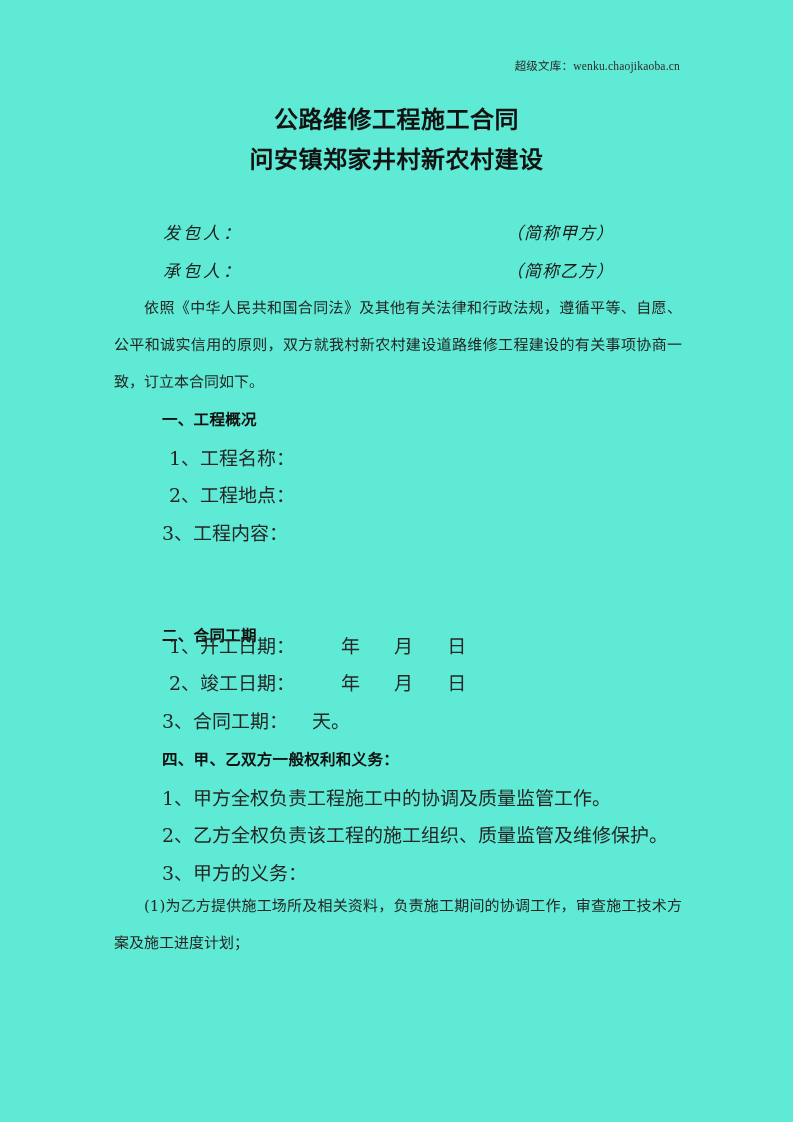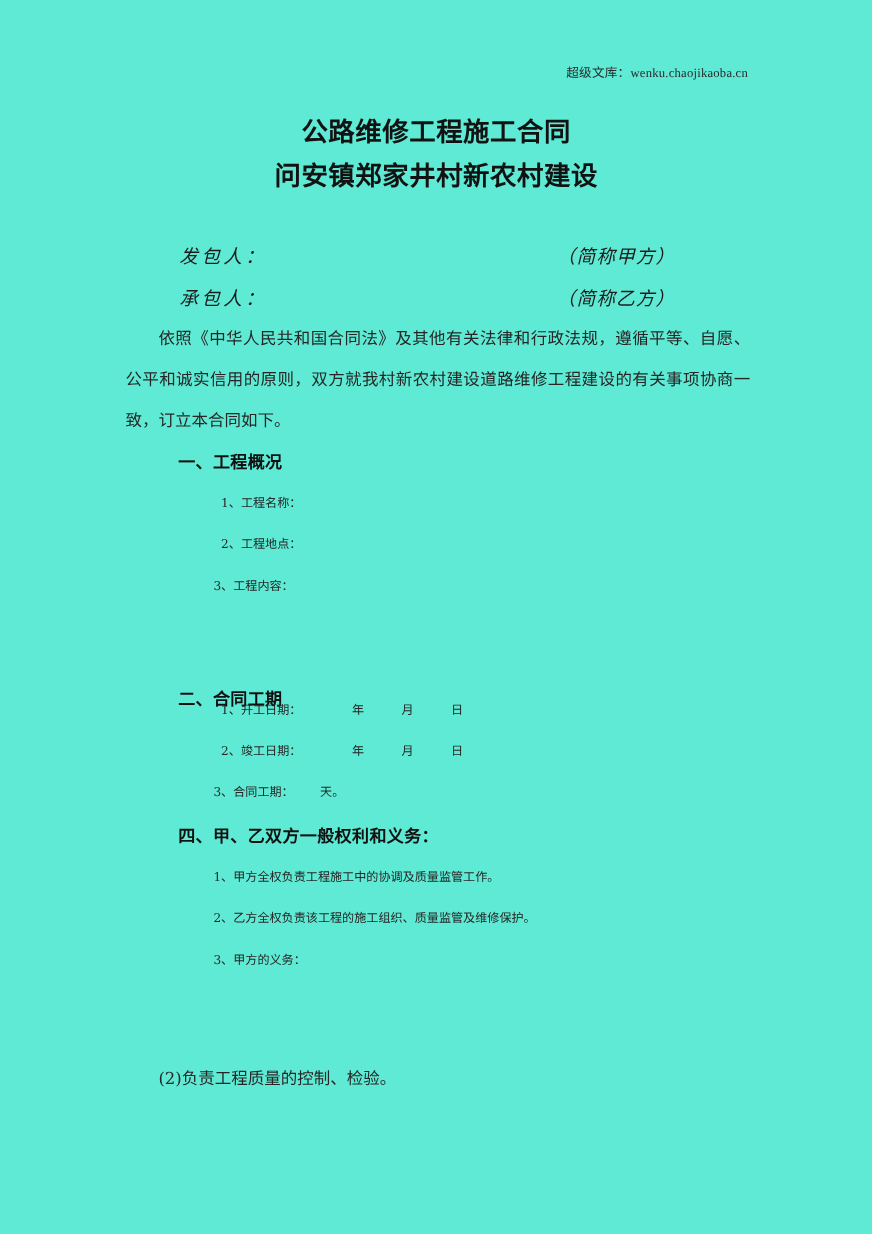"1、工程名称：" .item-line { font-size: 11px -> 19px; margin-left: 32px -> none }
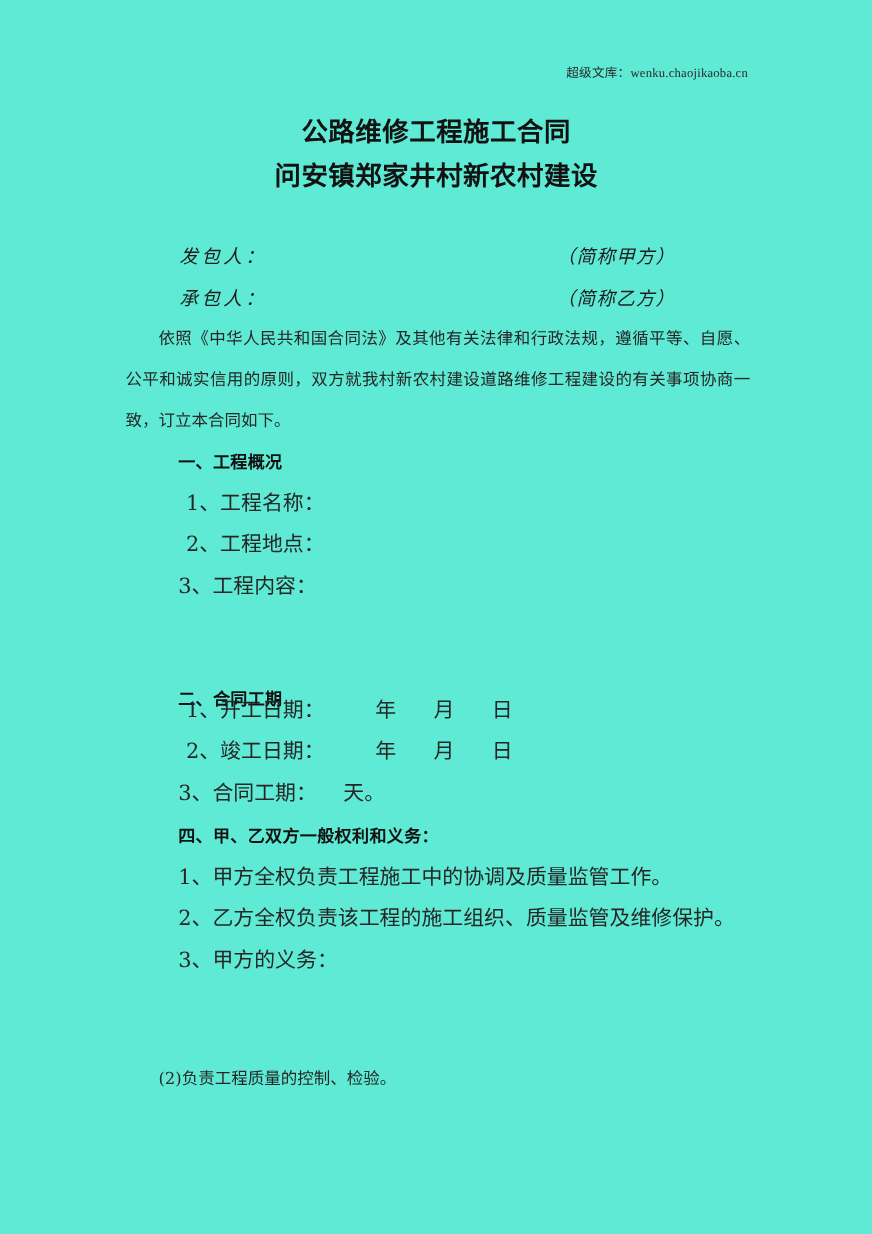"(1)为乙方提供施工场所及相关资料，负责施工期间的协调工作，审查施工技术方案及施" div.sub-item { html: none -> <div>(1)为乙方提供施工场所及相关资料，负责施工期间的协调工作，审查施工技术方案及施工进度计划；</div> }
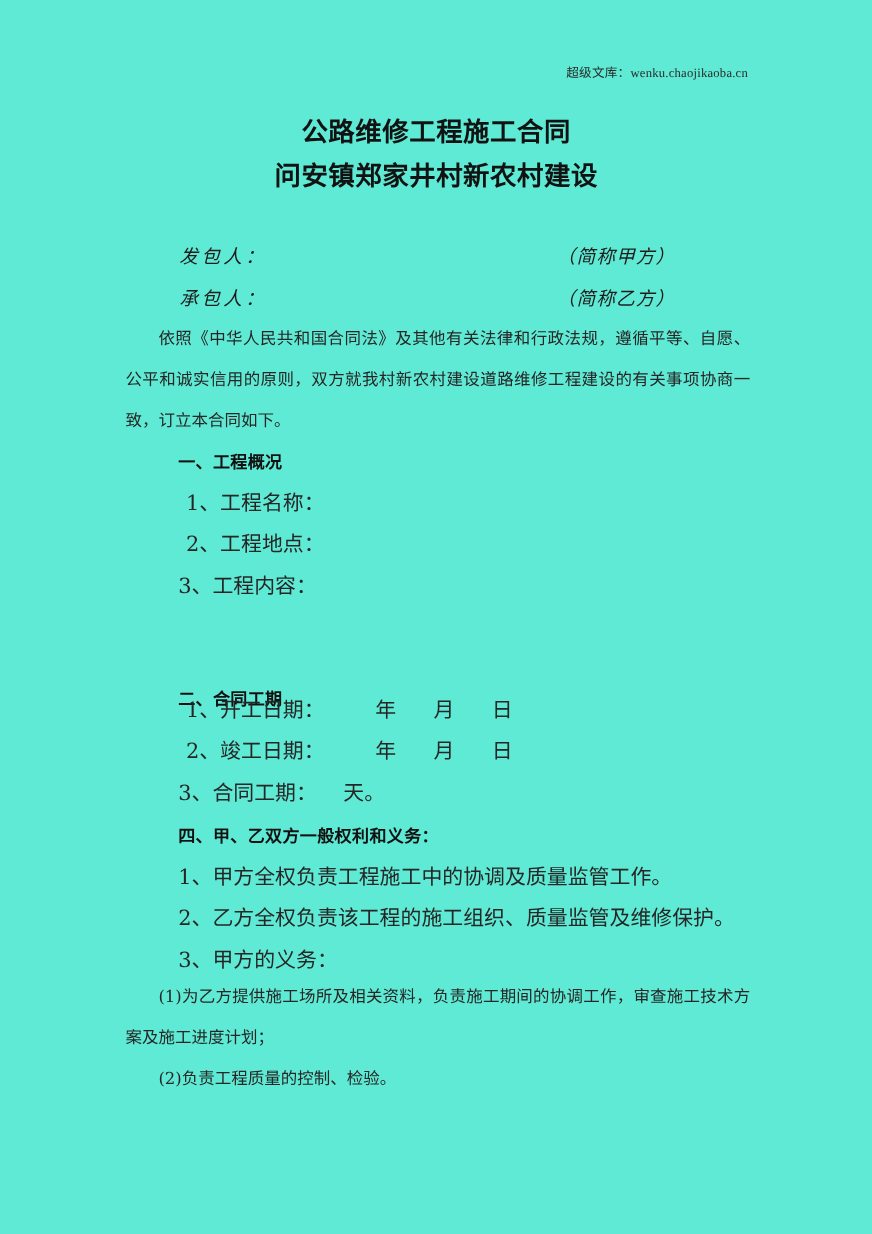"(2)负责工程质量的控制、检验。" div.sub-item { html: <div>(2)负责工程质量的控制、检验。</div> -> none }
